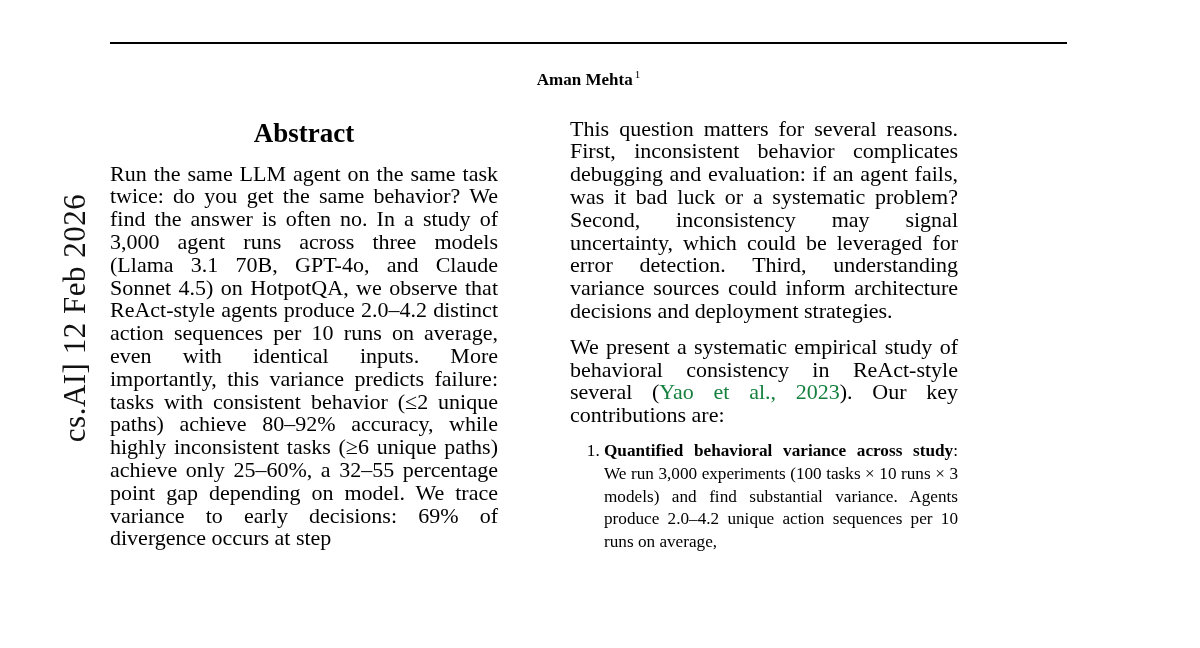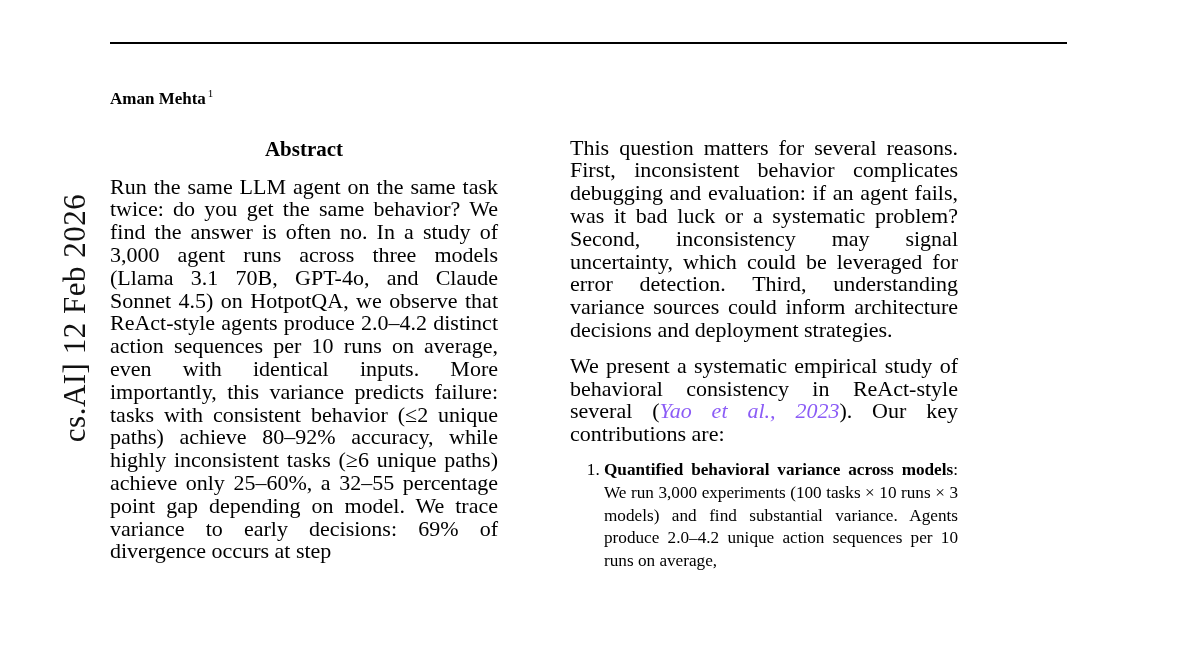"Aman Mehta 1" .authors { margin-top: 43px -> 24px; text-align: left -> center }
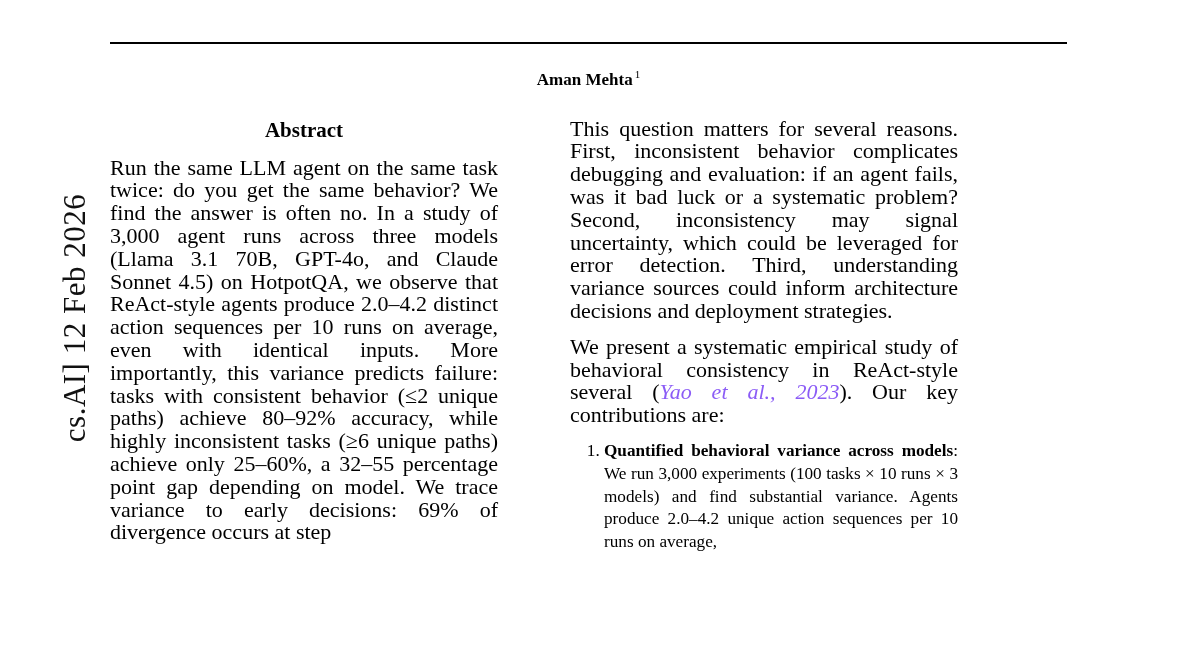"Abstract" .abstract-heading { font-size: 21px -> 27px }
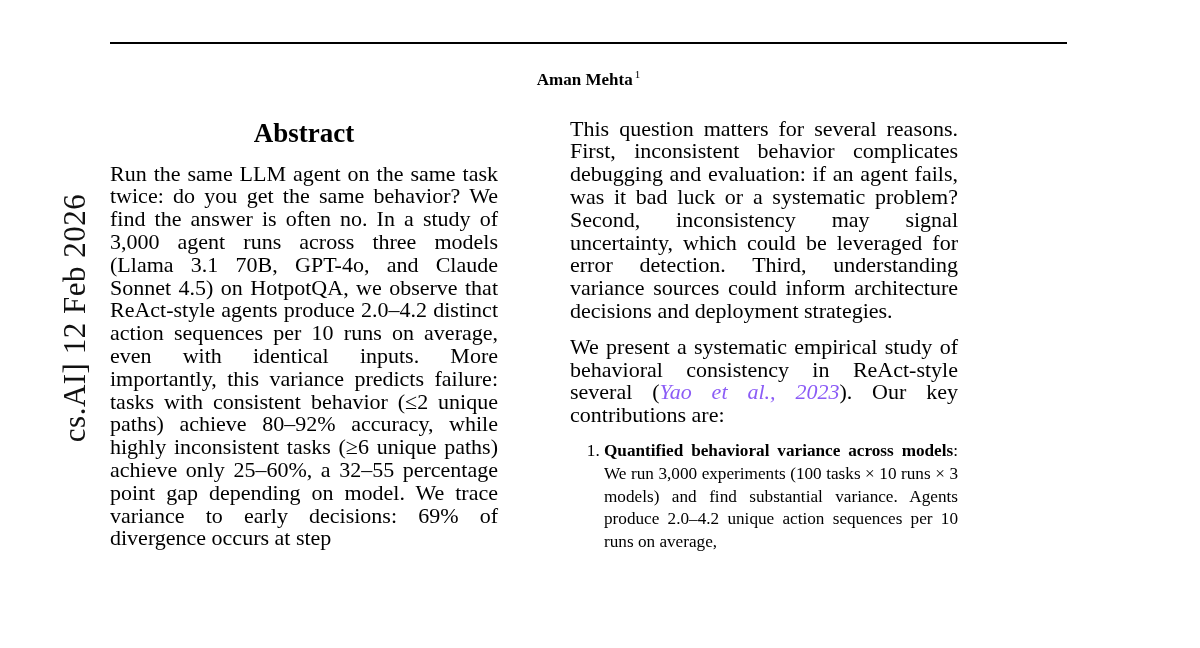"Yao et al., 2023" a.cite { color: #8b5cf6 -> #15803d; font-style: italic -> none }
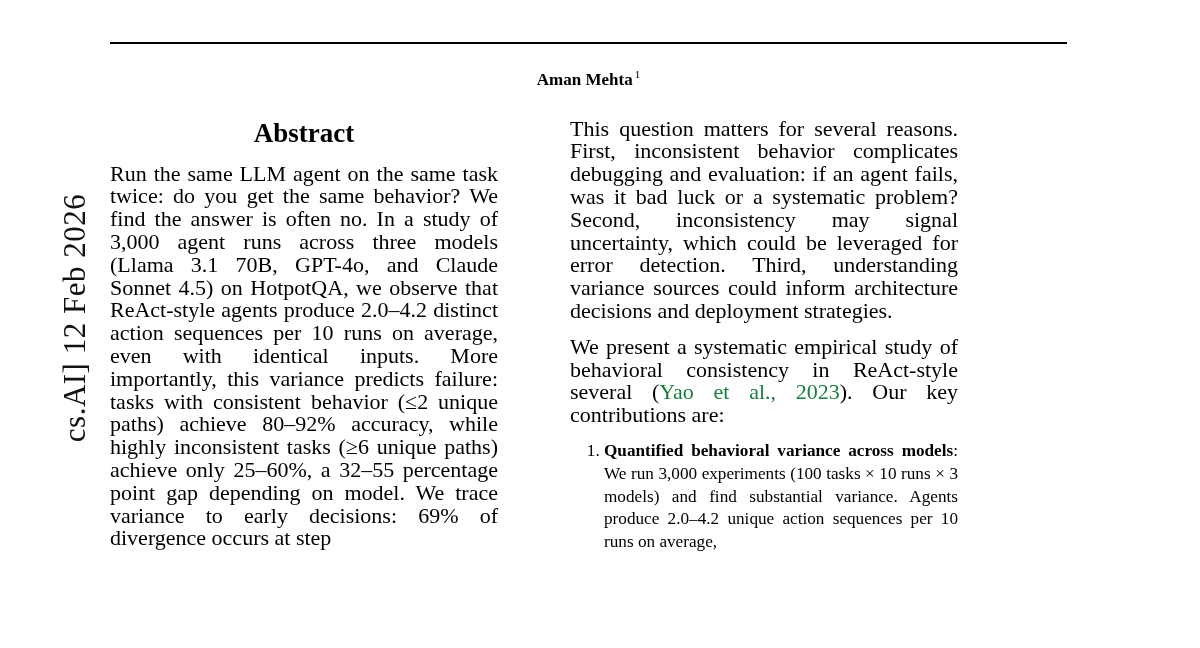"Quantified behavioral variance across" span.bold { text: models -> study }
